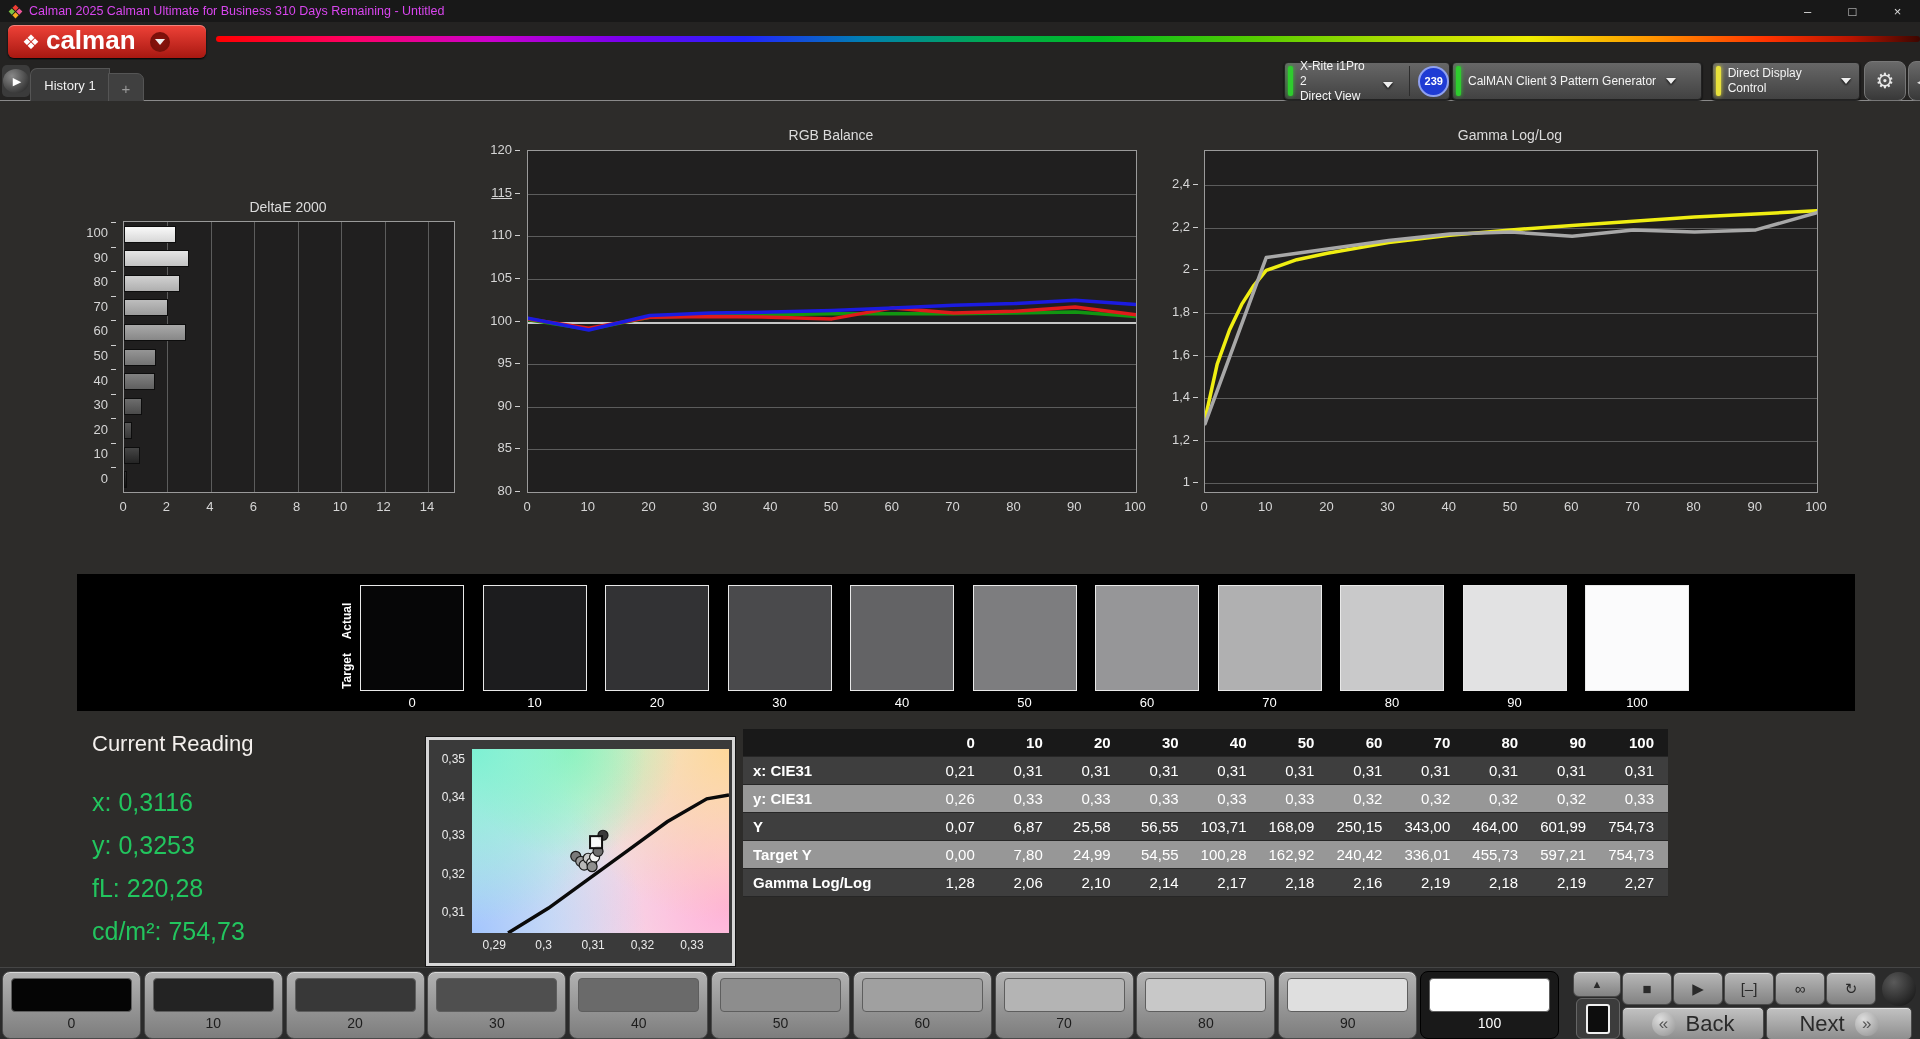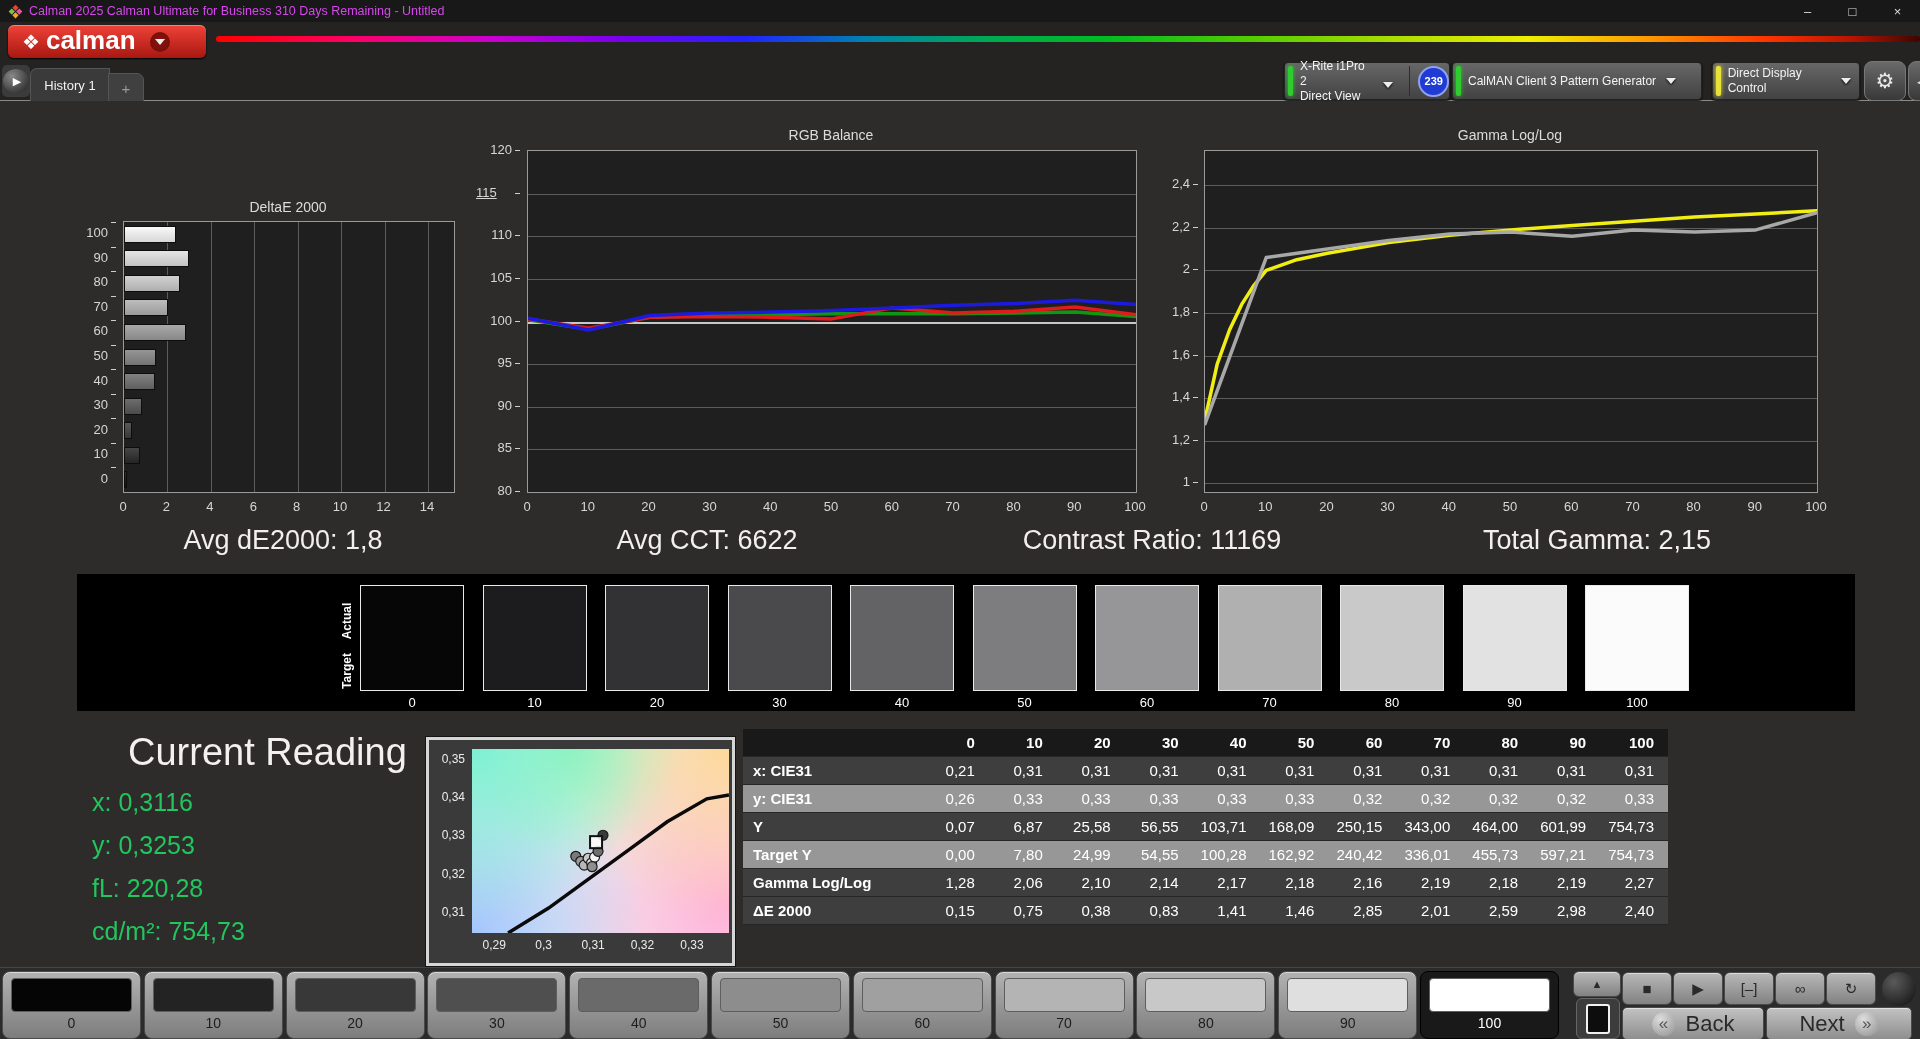"115" div.axlab { text-align: left -> right }
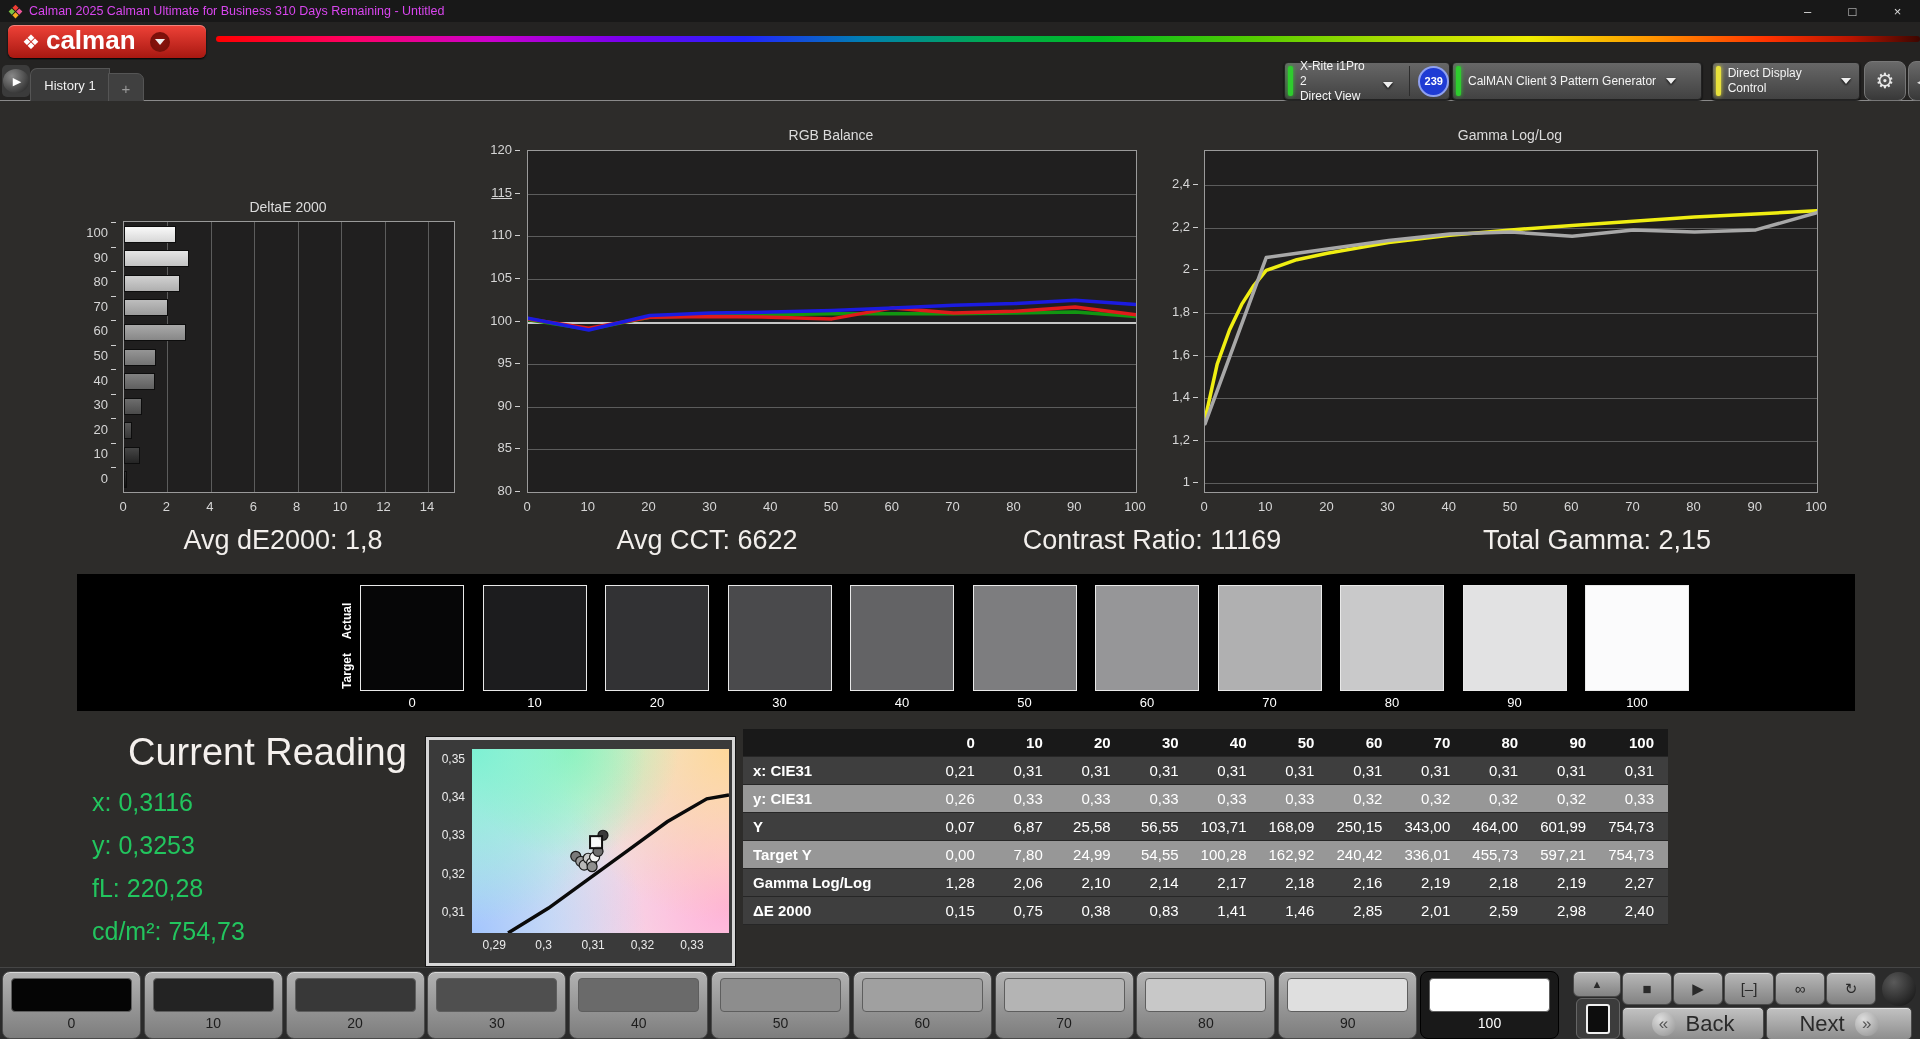"Avg dE2000: 1,8" div.stats { html: <div> <div>Avg dE2000: 1,8</div> <div>Avg CCT: 6622</div> <div>Contrast Ratio: 11169</div> <div>Total Gamma: 2,15</div> </div> -> none }
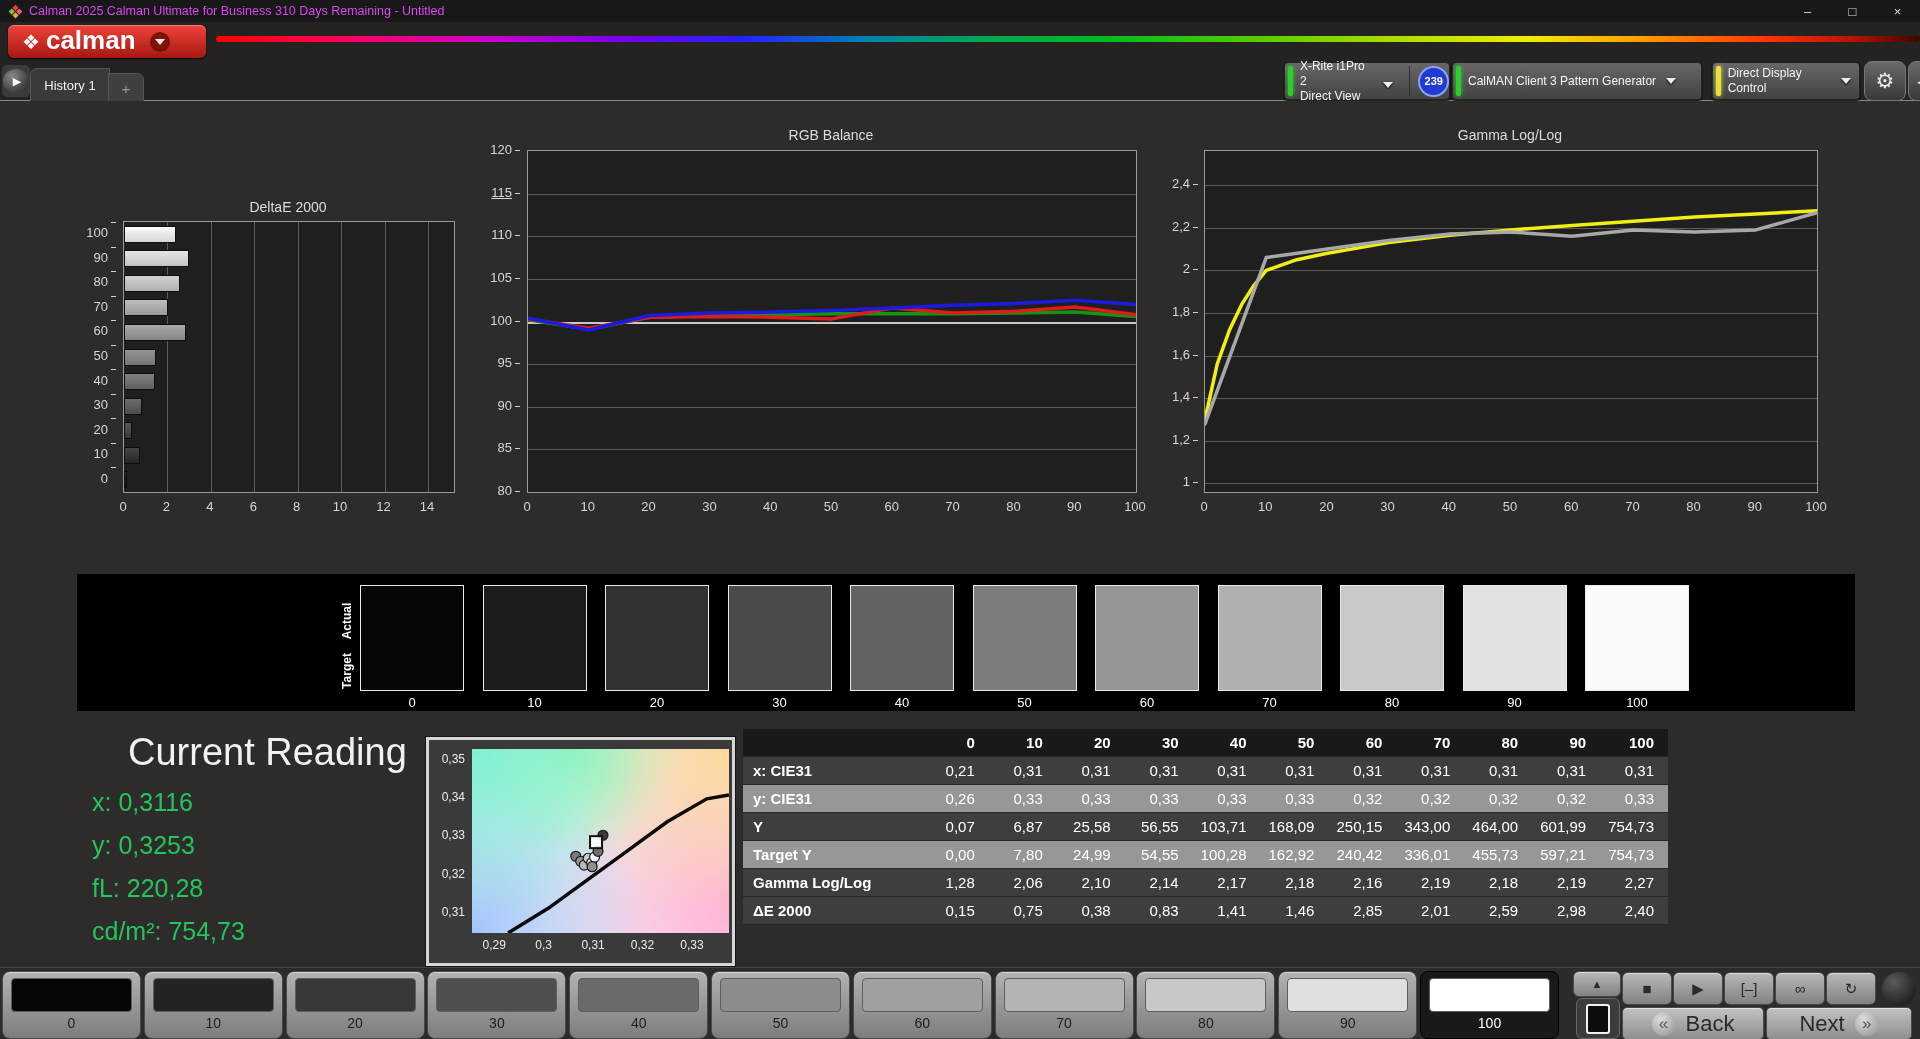"Current Reading" .rtitle { font-size: 38px -> 22px; margin-left: 36px -> none }
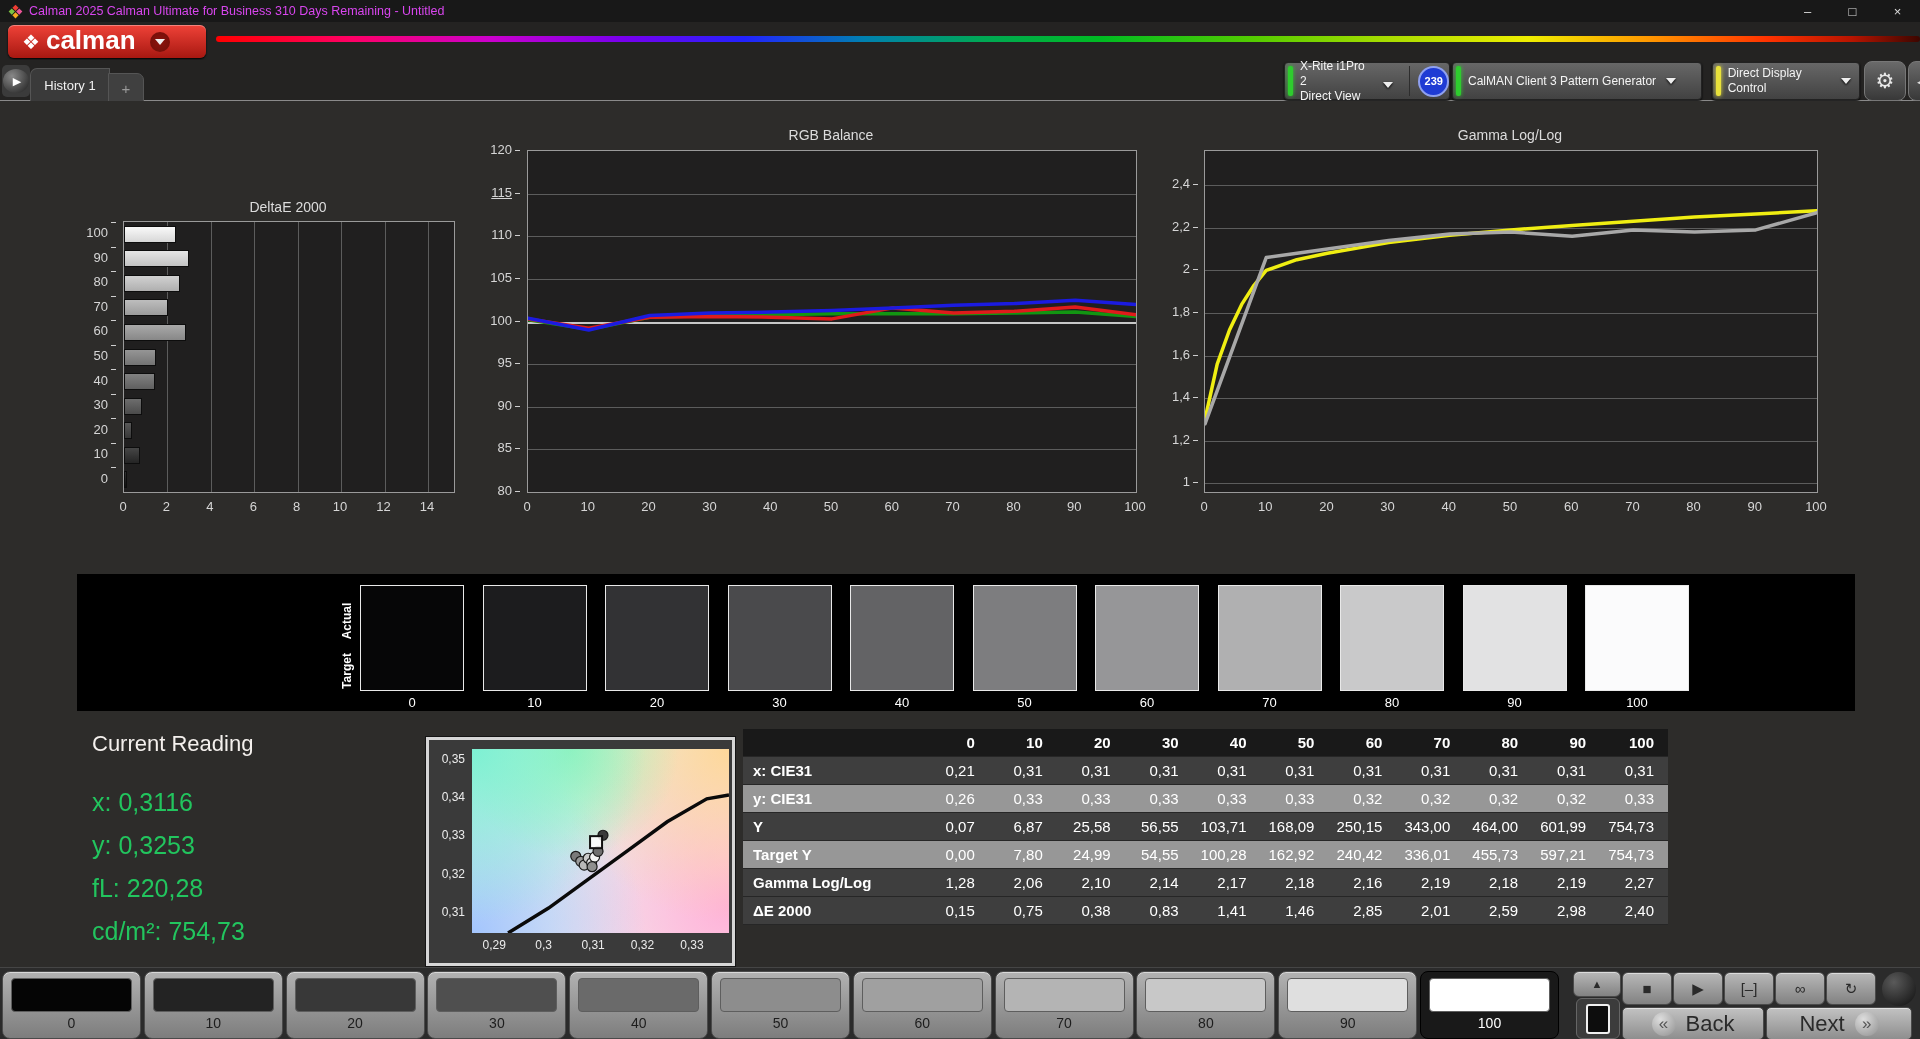"ΔE 2000" div.trow { html: <div> <div>ΔE 2000</div> <div>0,15</div> <div>0,75</div> <div>0,38</div> <div>0,83</div> <div>1,41</div> <div>1,46</div> <div>2,85</div> <div>2,01</div> <div>2,59</div> <div>2,98</div> <div>2,40</div> </div> -> none }
